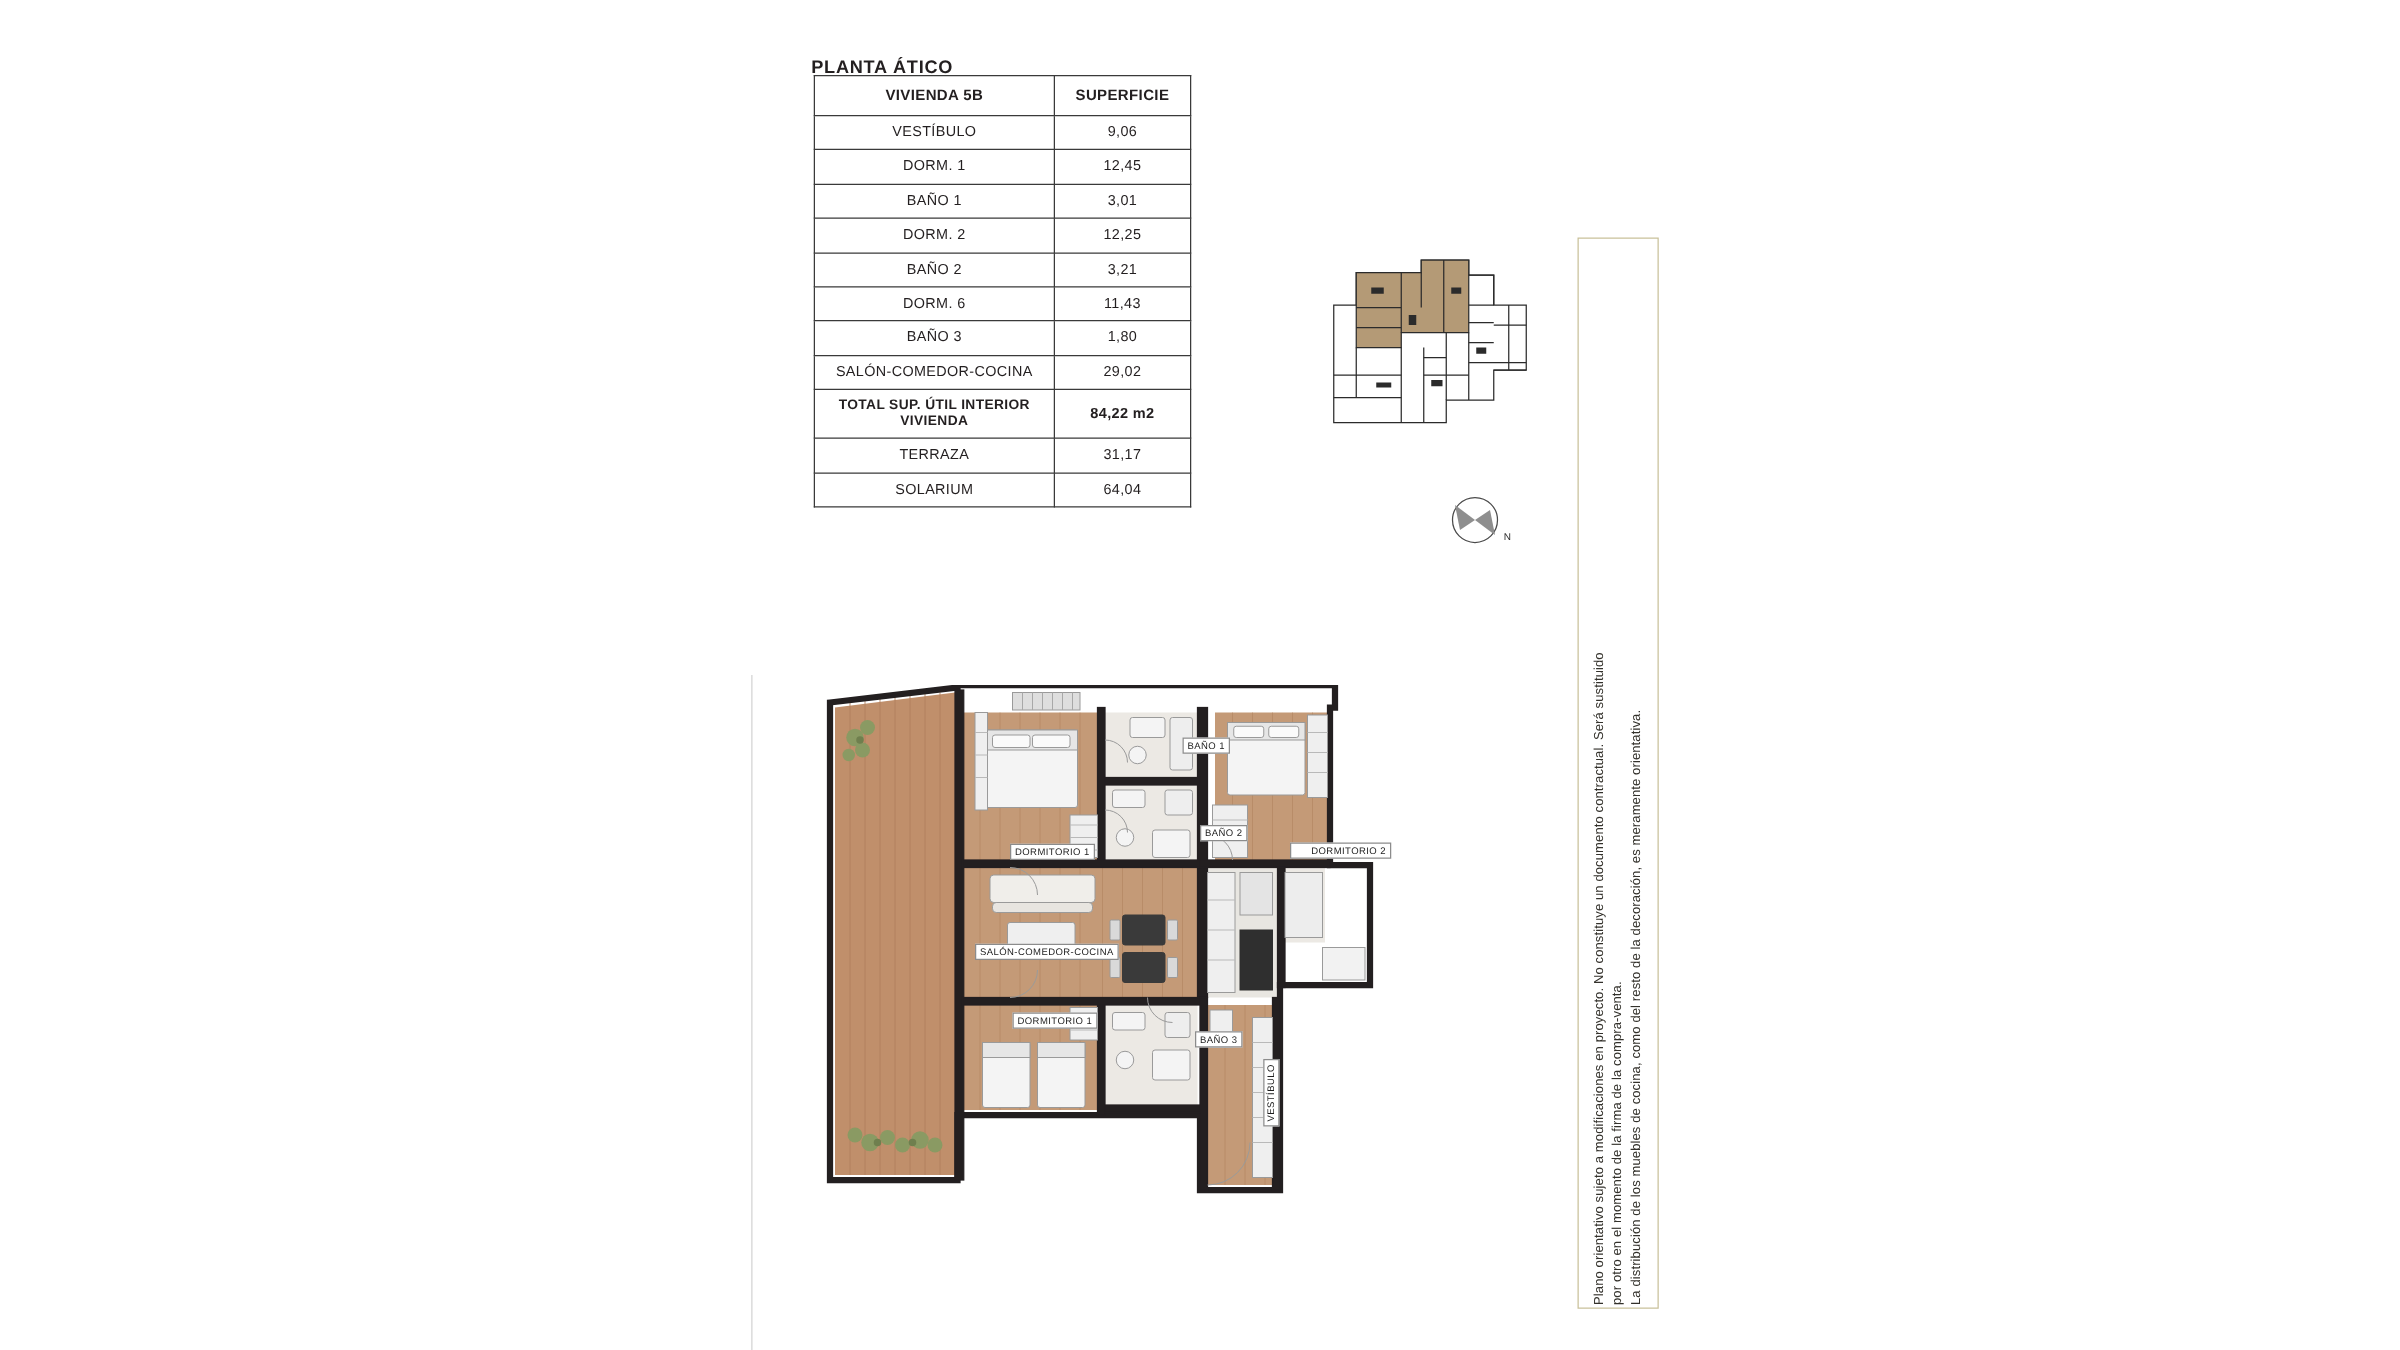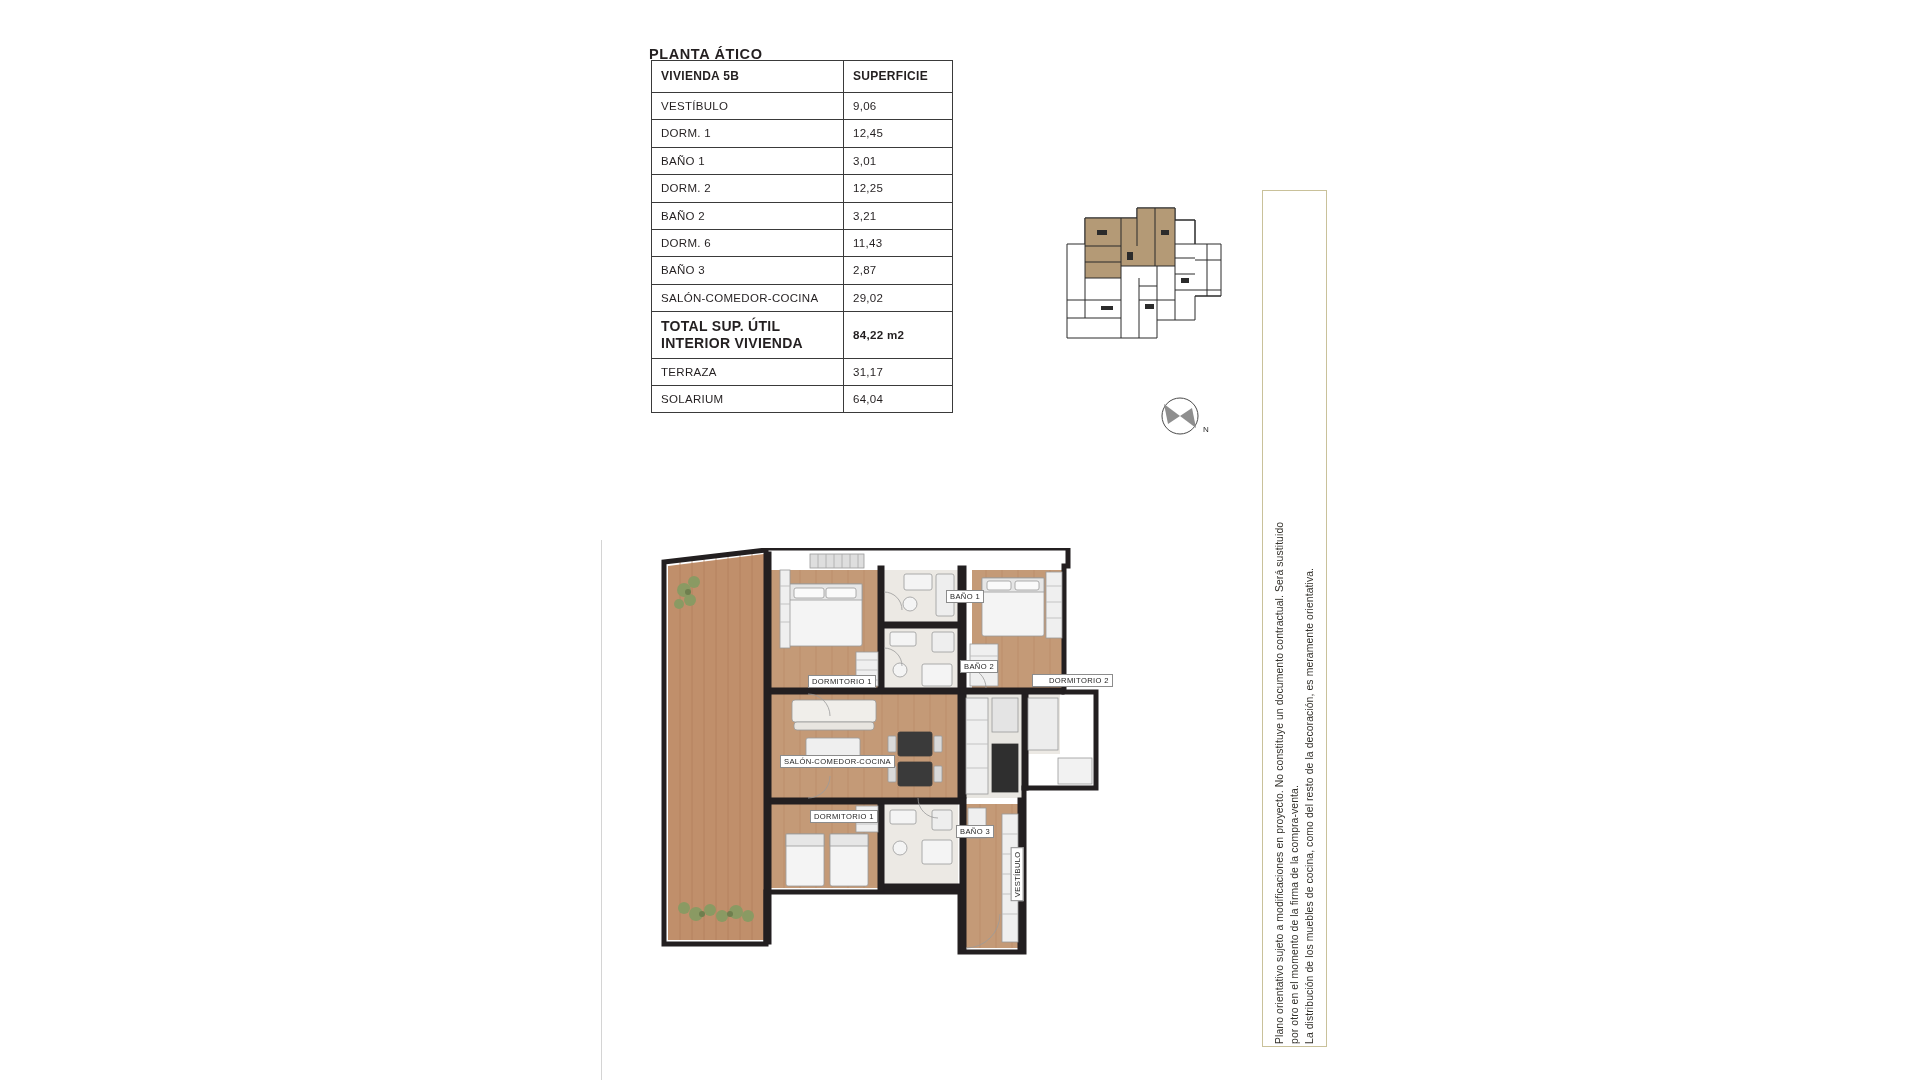"VIVIENDA 5B" #areas-table td { text-align: none -> center }
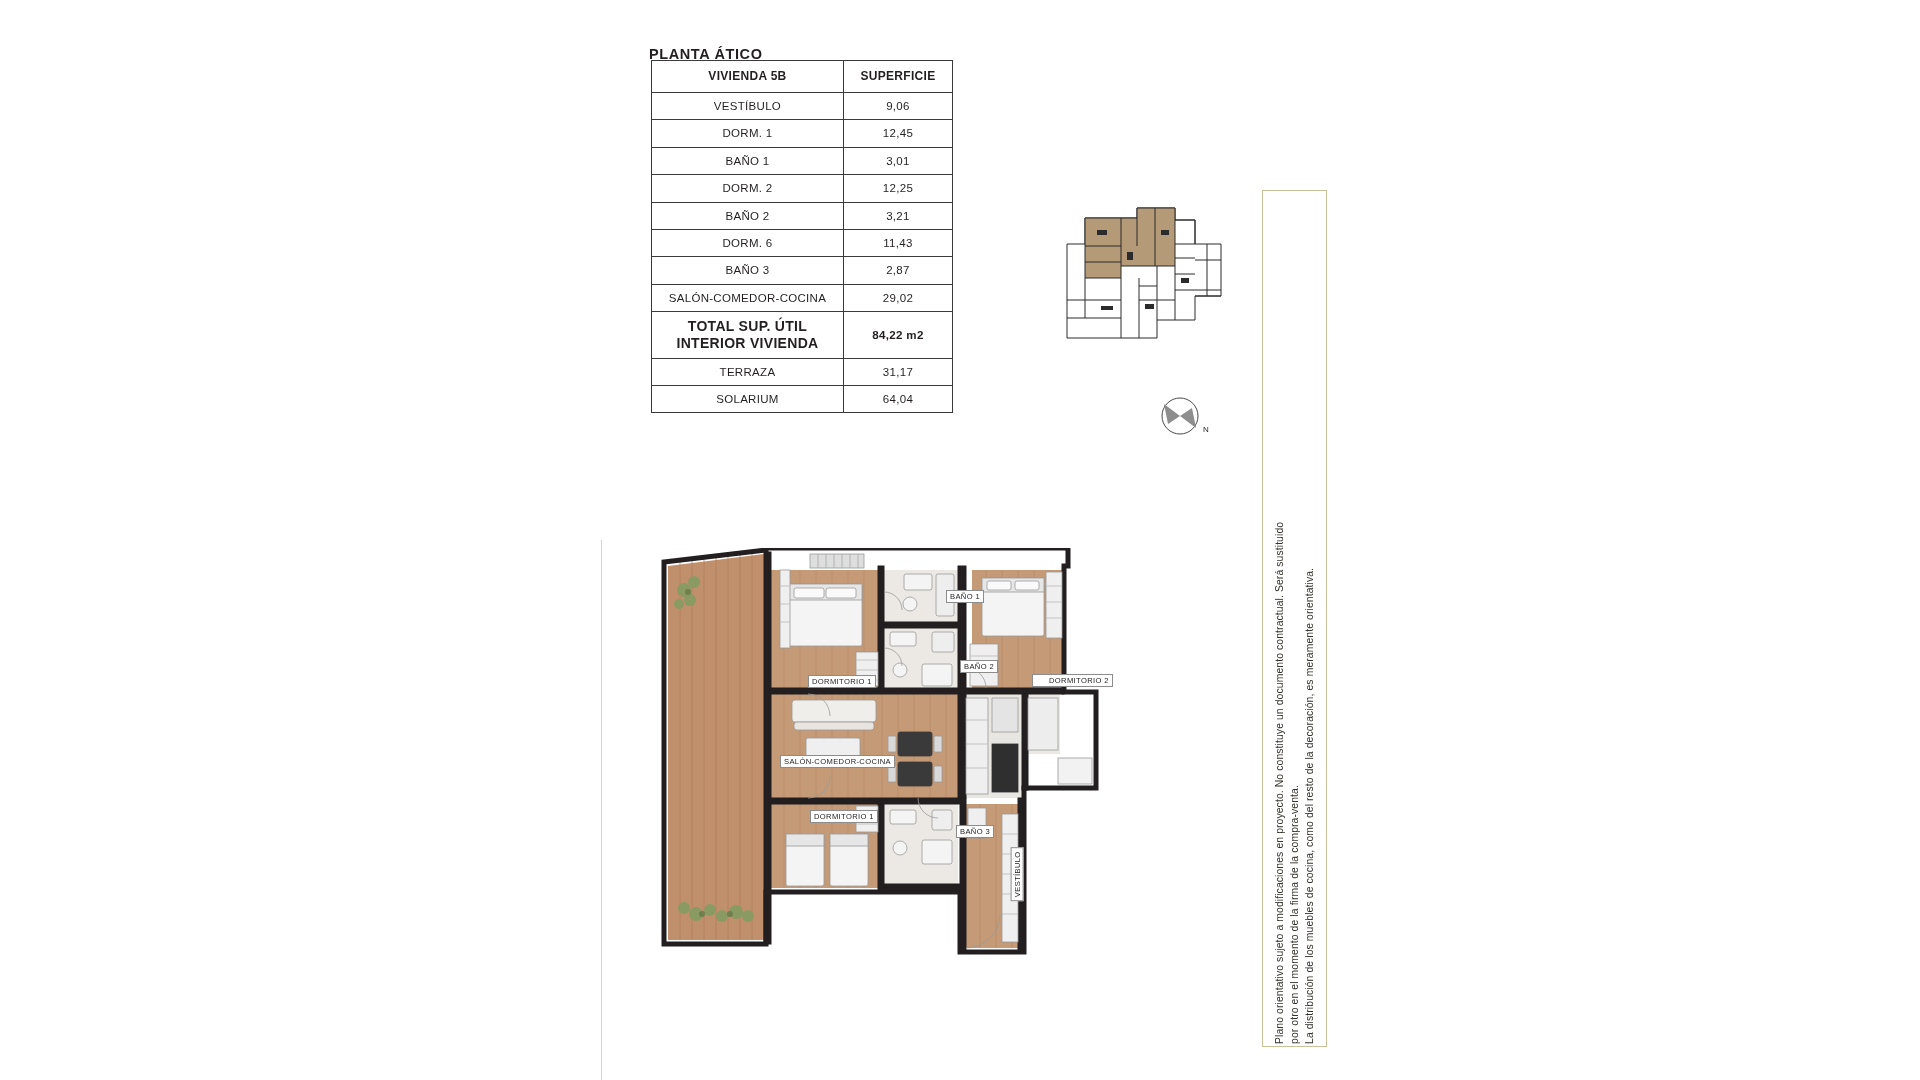"2,87" td.col-val { text: 2,87 -> 1,80 }
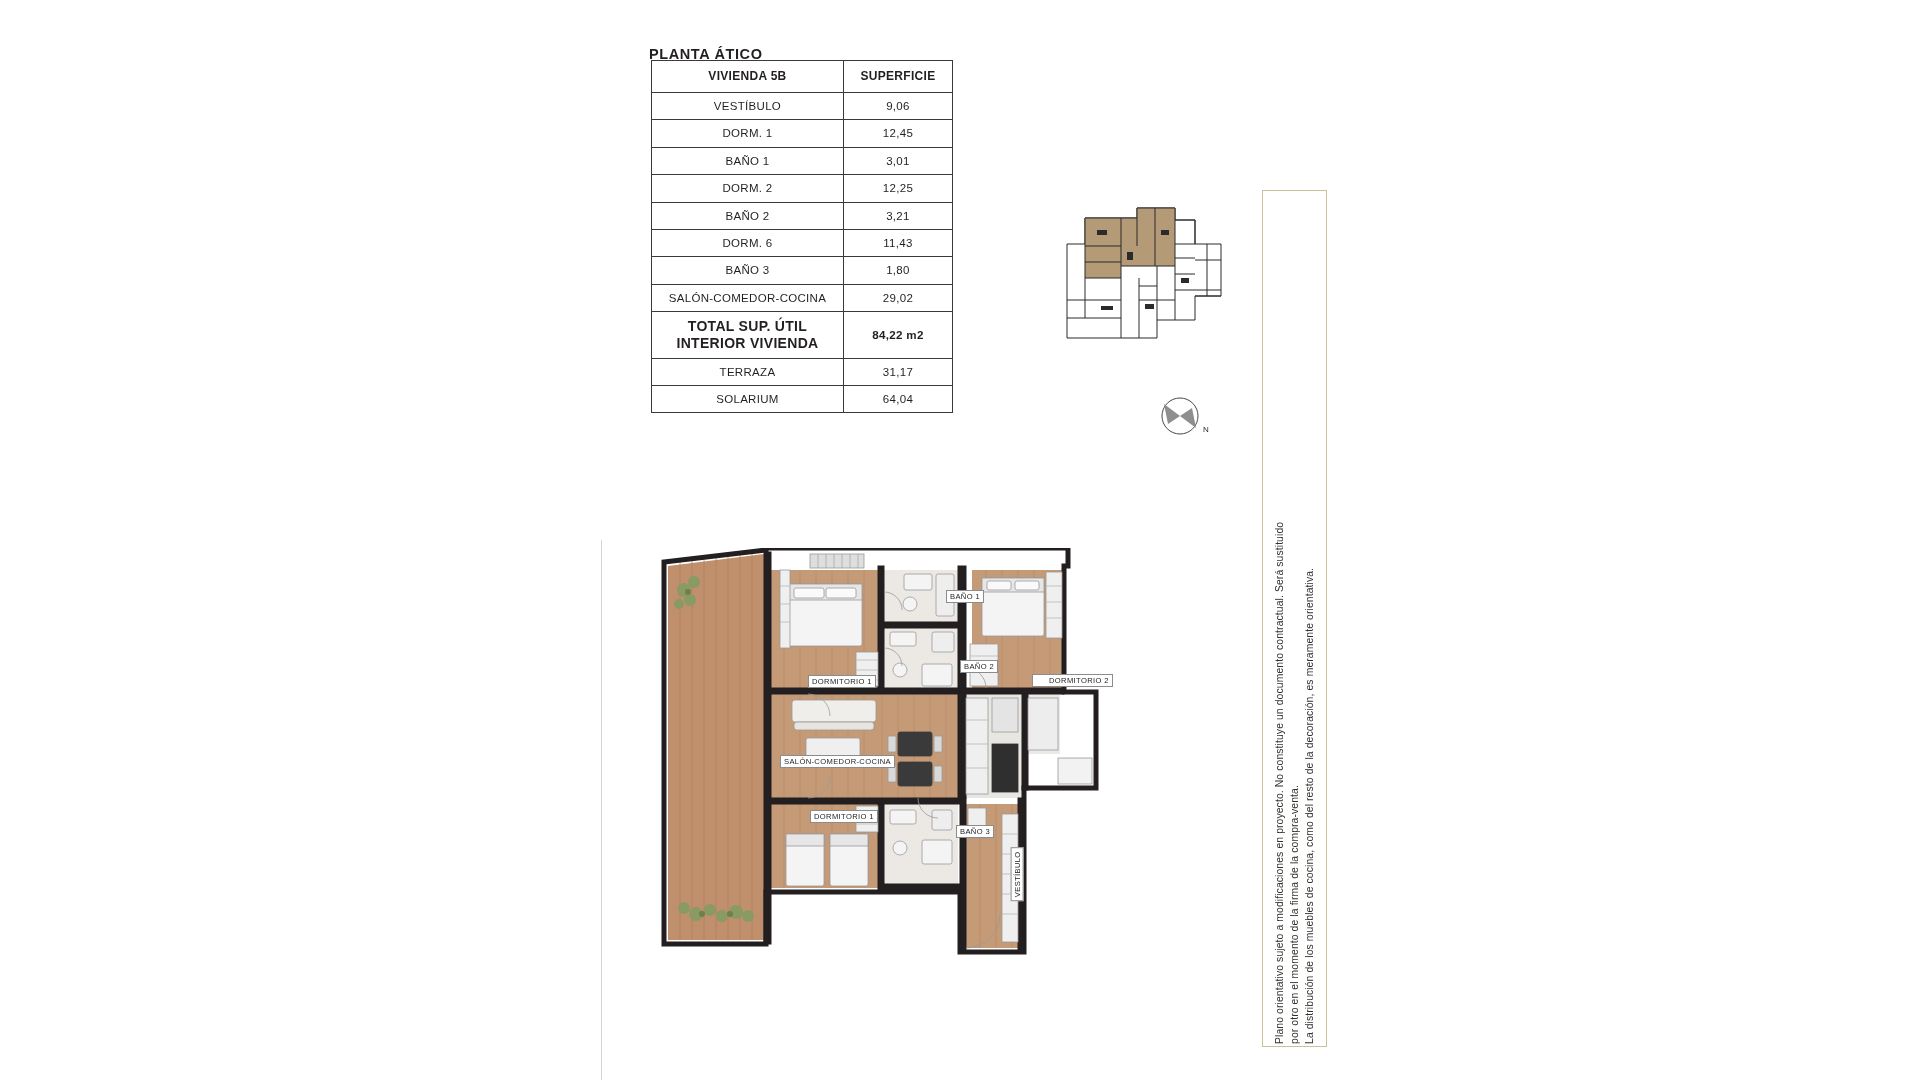"TOTAL SUP. ÚTIL INTERIOR VIVIENDA" #areas-table tr.total td.col-name { font-size: 14px -> 11px }
